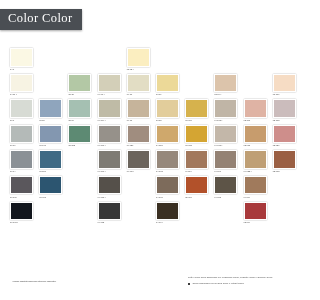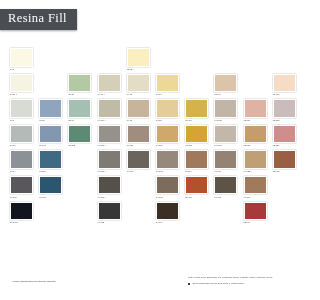"Resina Fill" span.title-text { text: Resina Fill -> Color Color }
